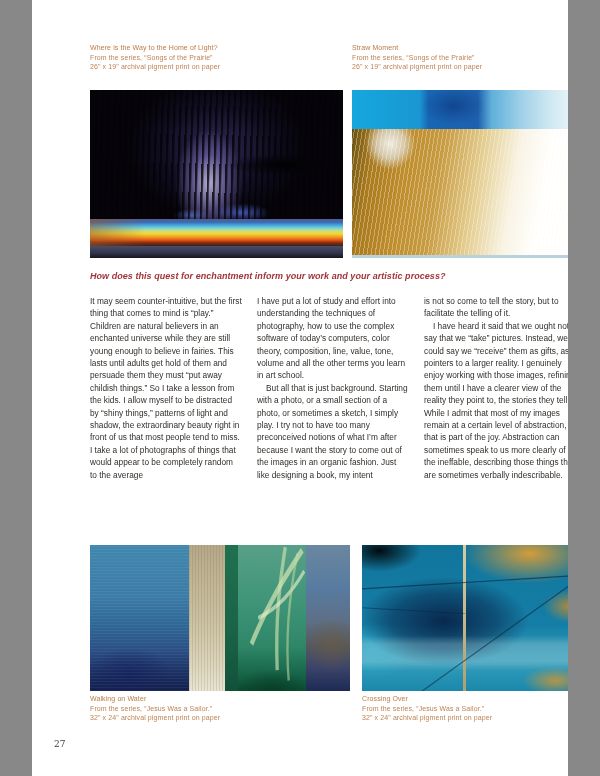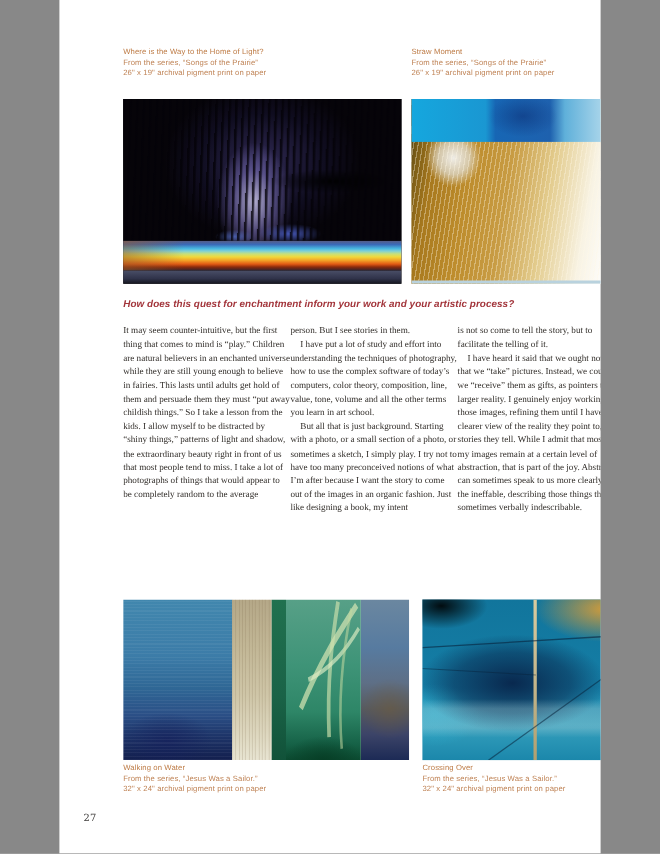"How does this quest for" .page { width: 492px -> 536px }
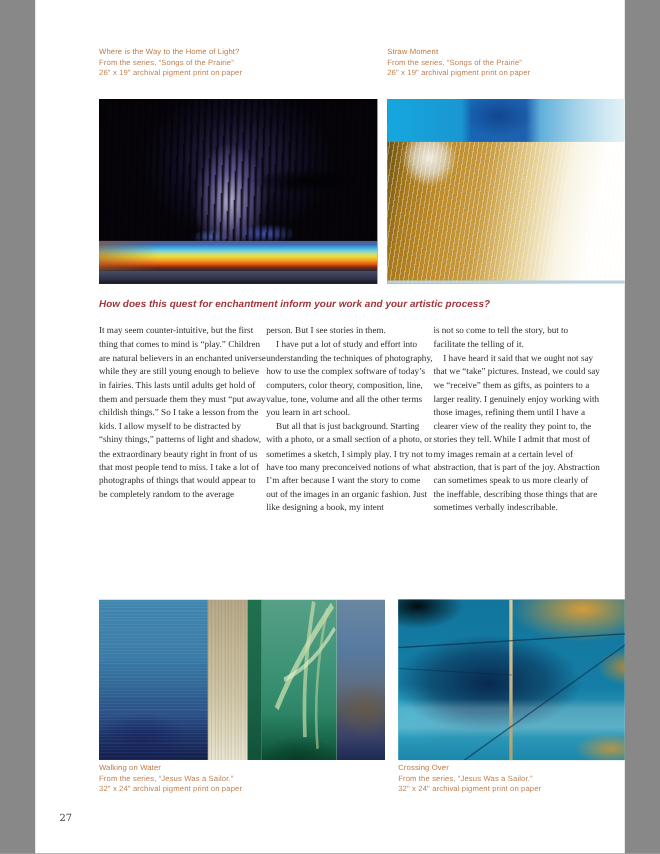"It may seem counter-intuitive, but" .columns { font-family: Liberation Serif, serif -> Liberation Sans, sans-serif; gap: none -> 15px }
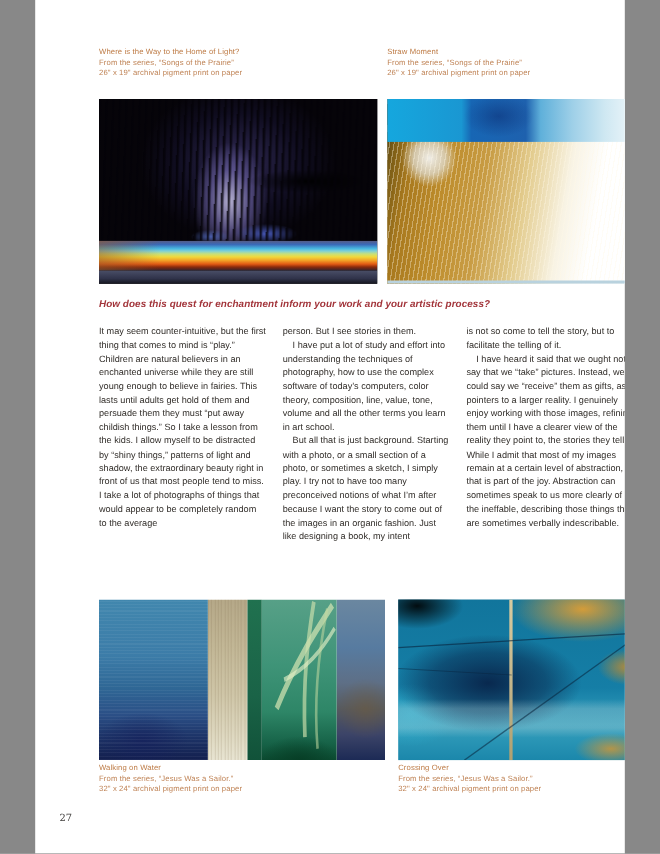"person. But I see stories" p { html: <p>person. But I see stories in them.</p> -> none }
